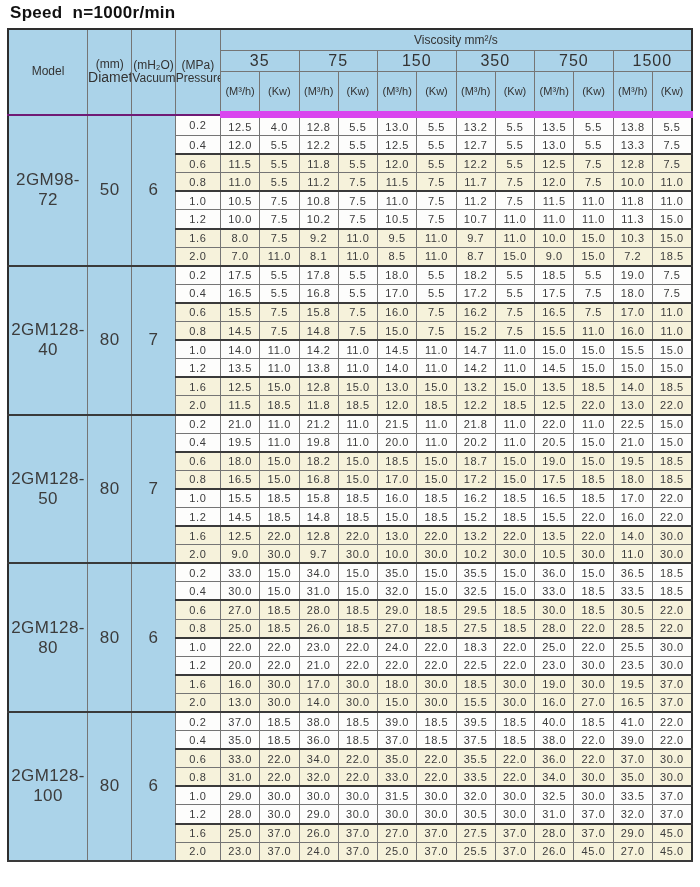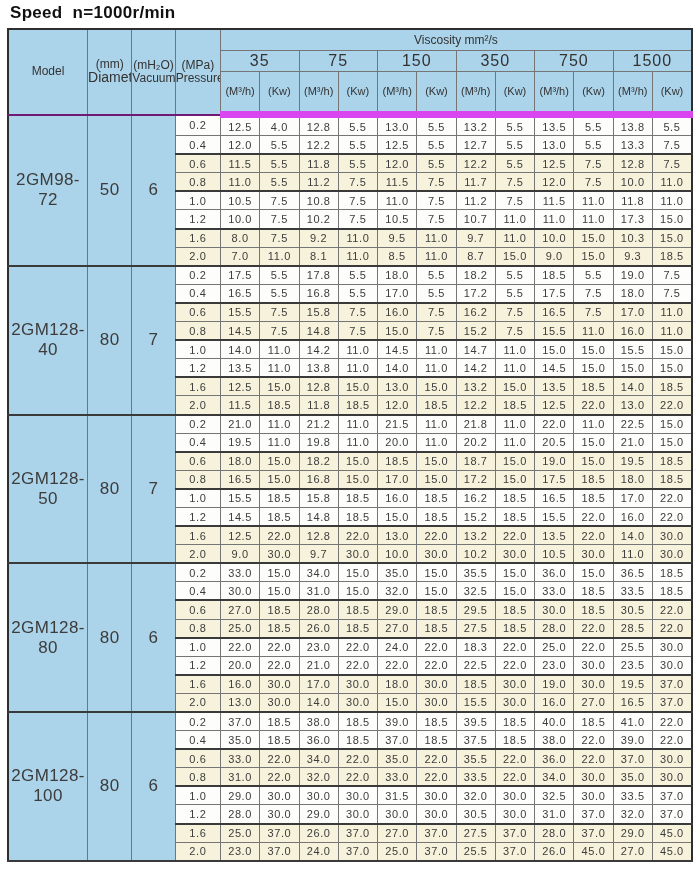"17.3" td { text: 17.3 -> 11.3 }
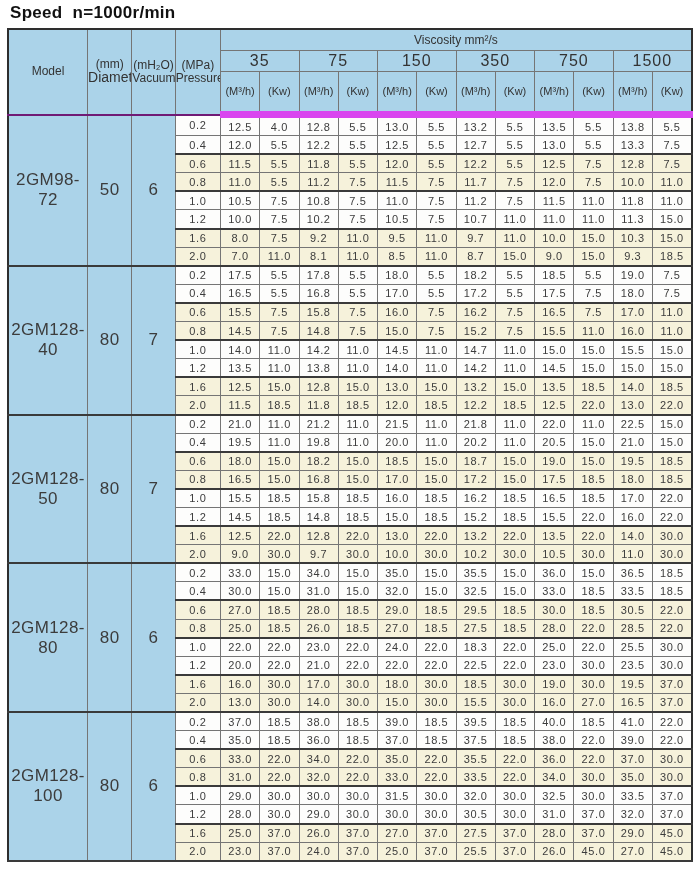"9.3" td { text: 9.3 -> 7.2 }
